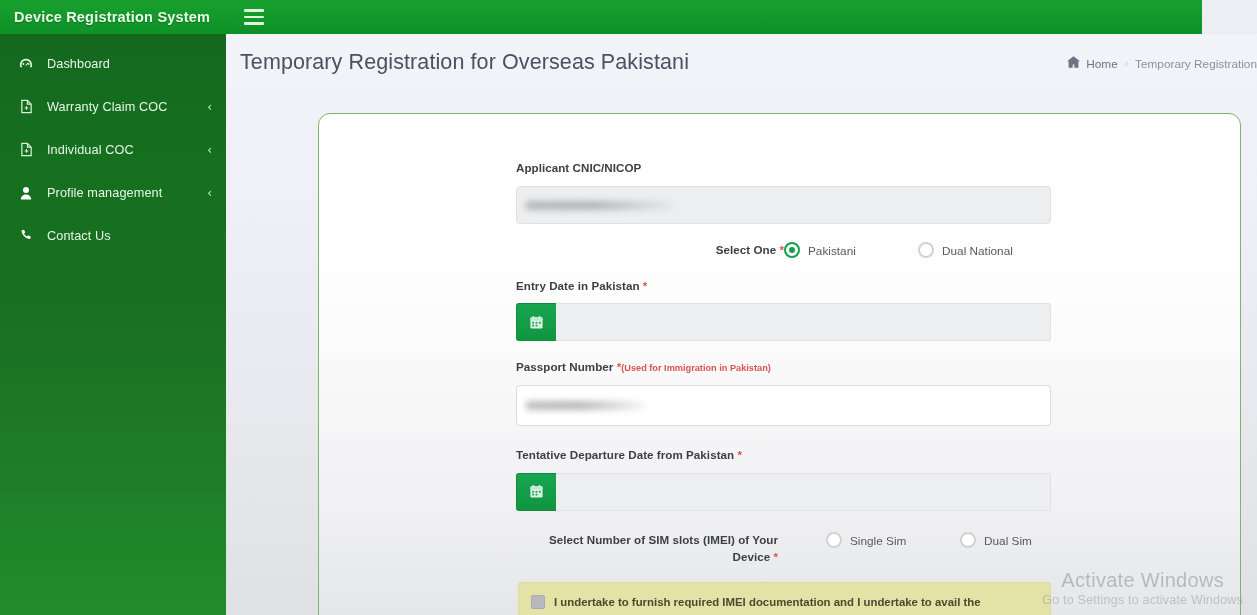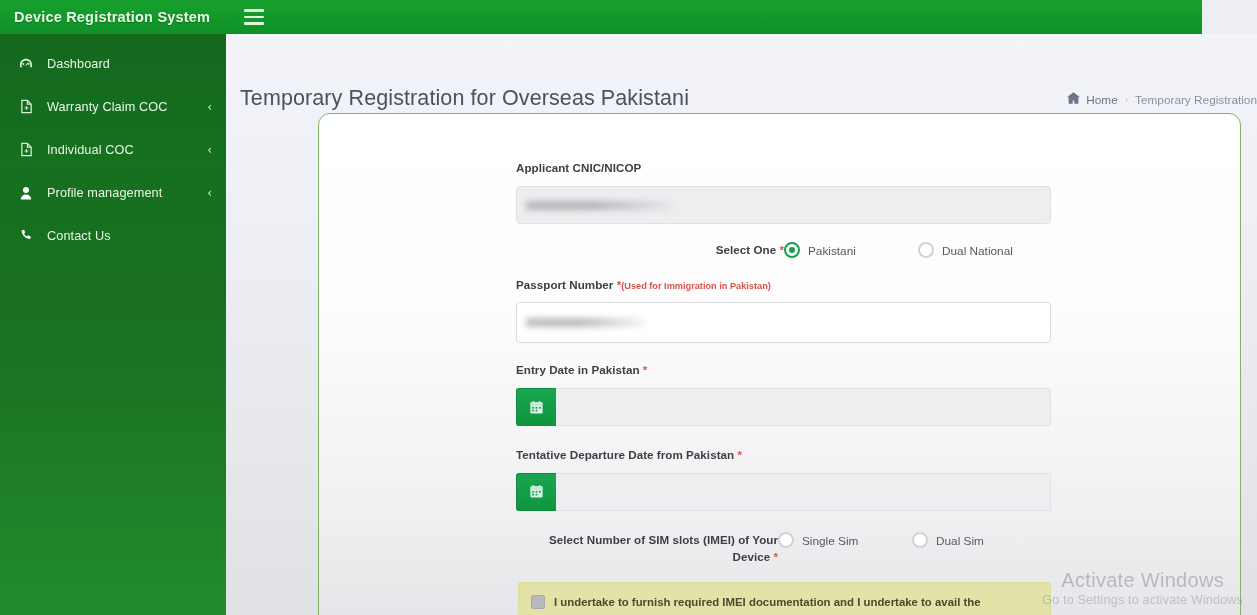"Temporary Registration for Overseas" .page-head { margin-top: 36px -> none }
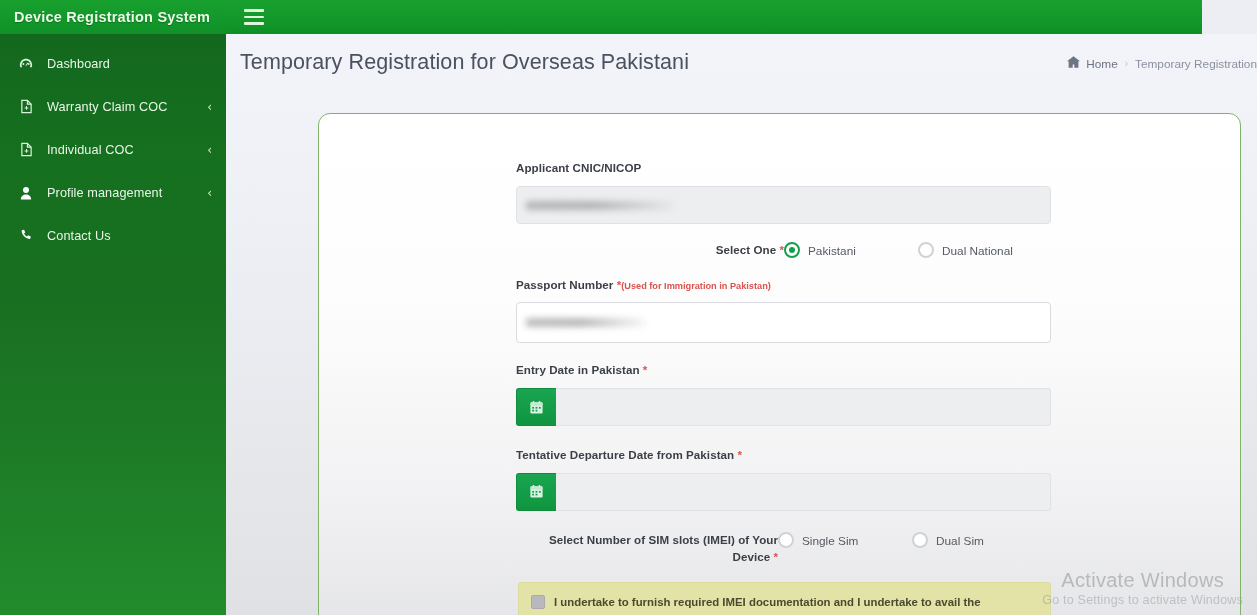"Passport Number *(Used for Immigration" div.fgroup { order: before "Entry Date in Pakistan *" -> after "Entry Date in Pakistan *" }
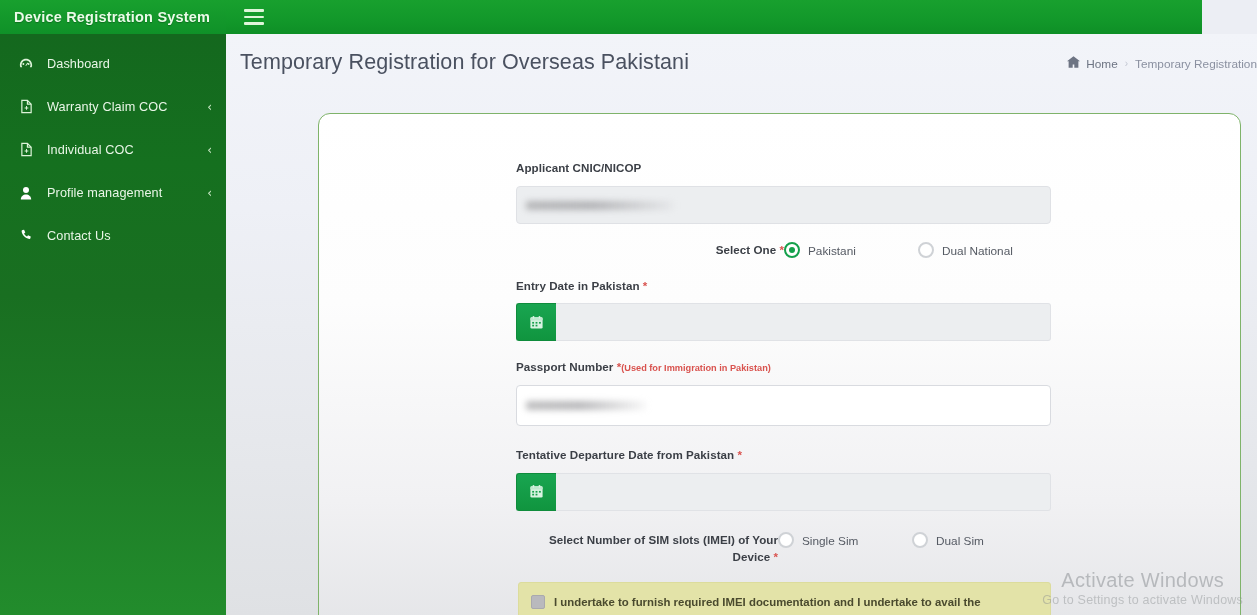"Select Number of SIM slots" div.radio-row { gap: none -> 48px }
